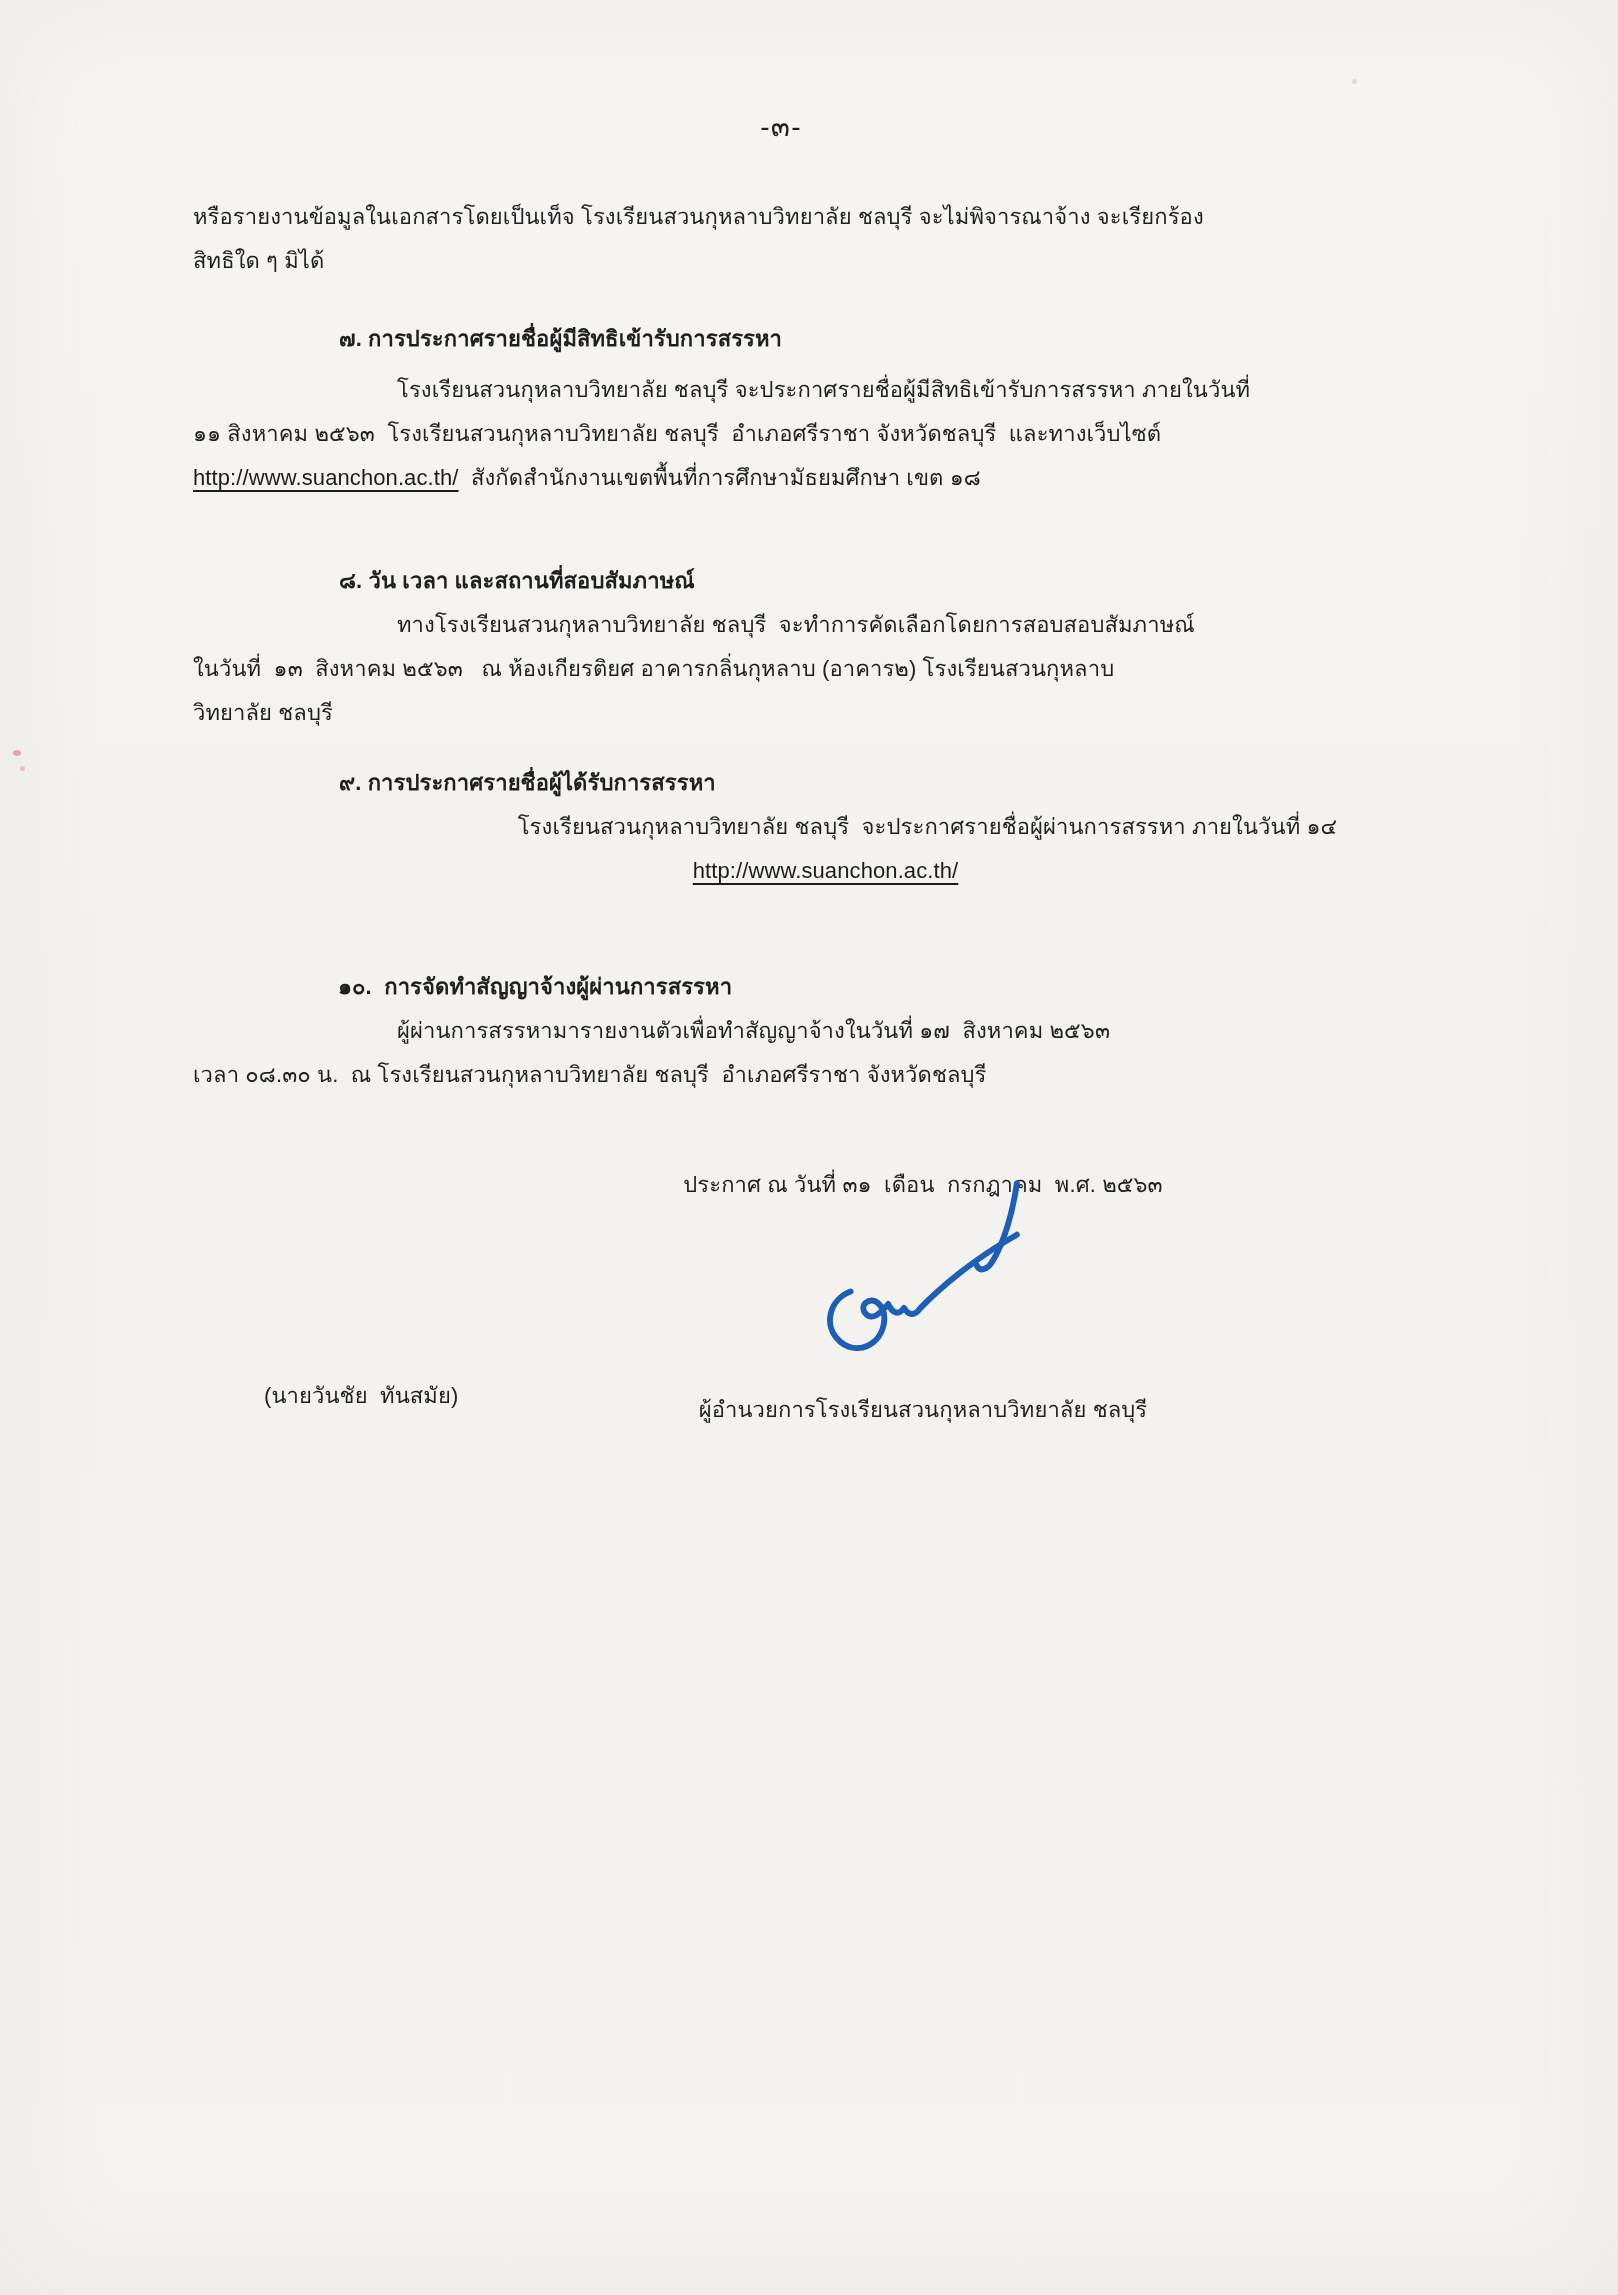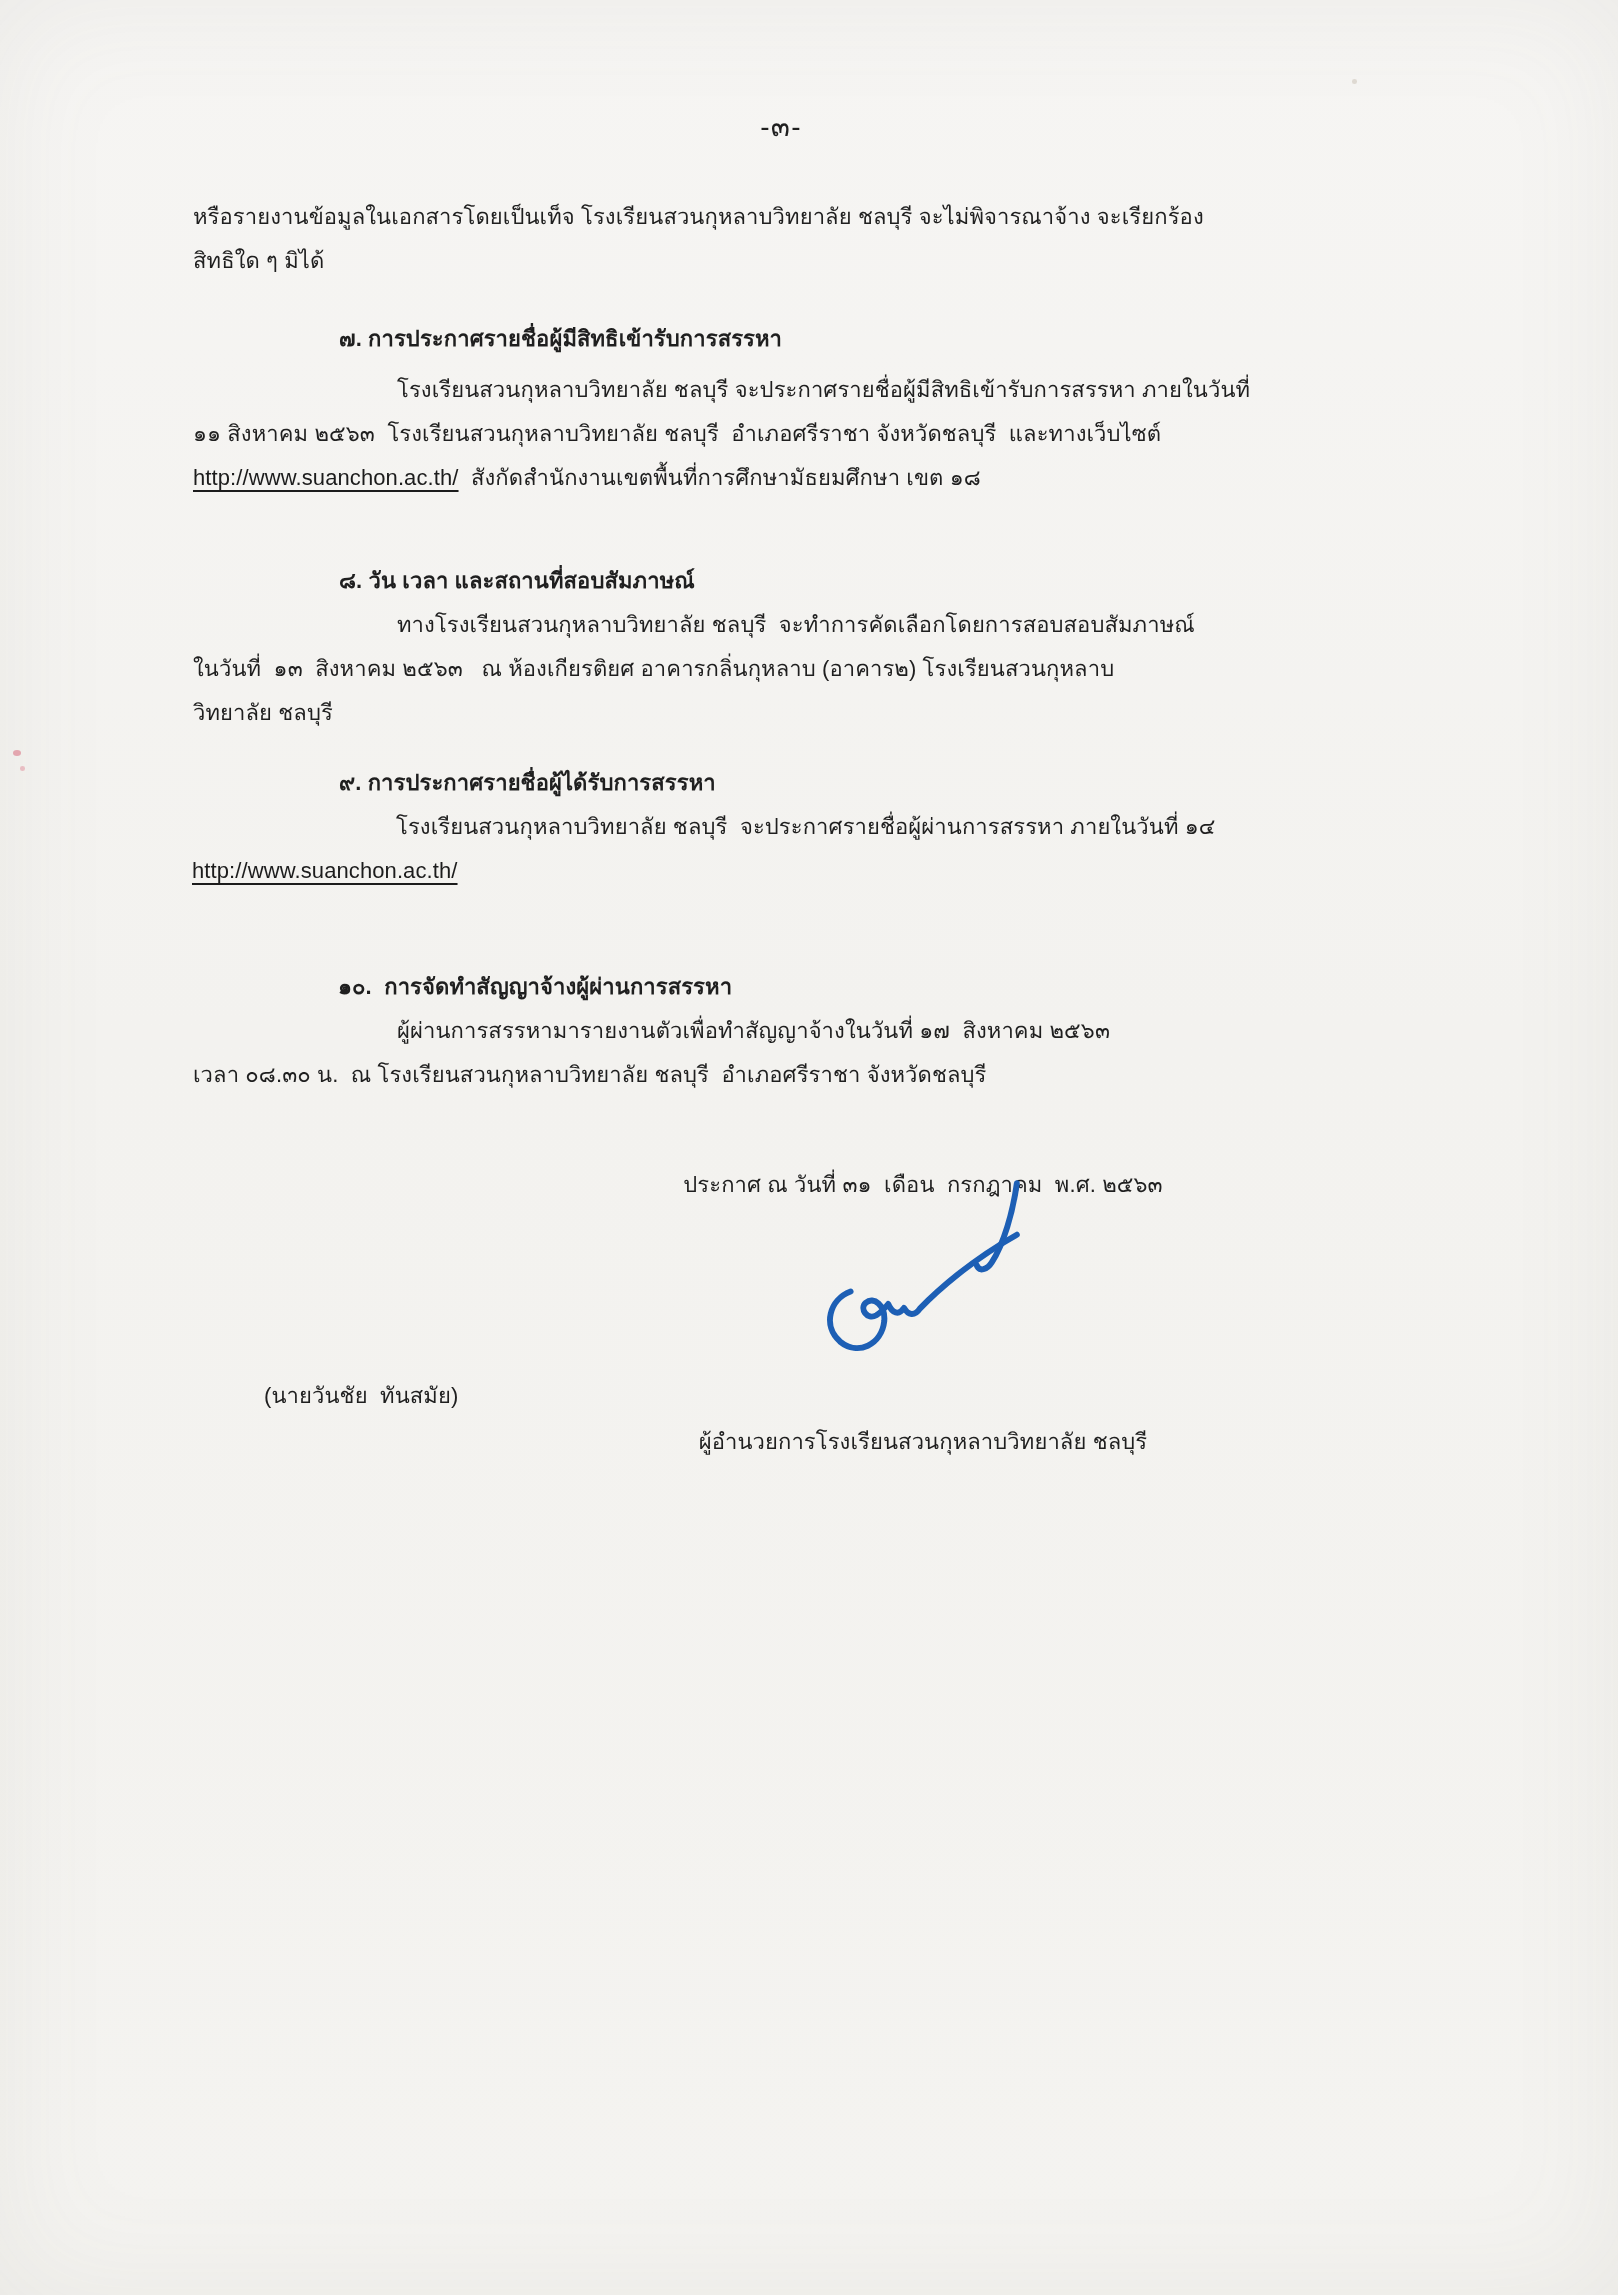"โรงเรียนสวนกุหลาบวิทยาลัย ชลบุรี จะประกาศรายชื่อผู้ผ่านการสรรหา" .b9 { left: 192px -> 206px; text-align: none -> center }
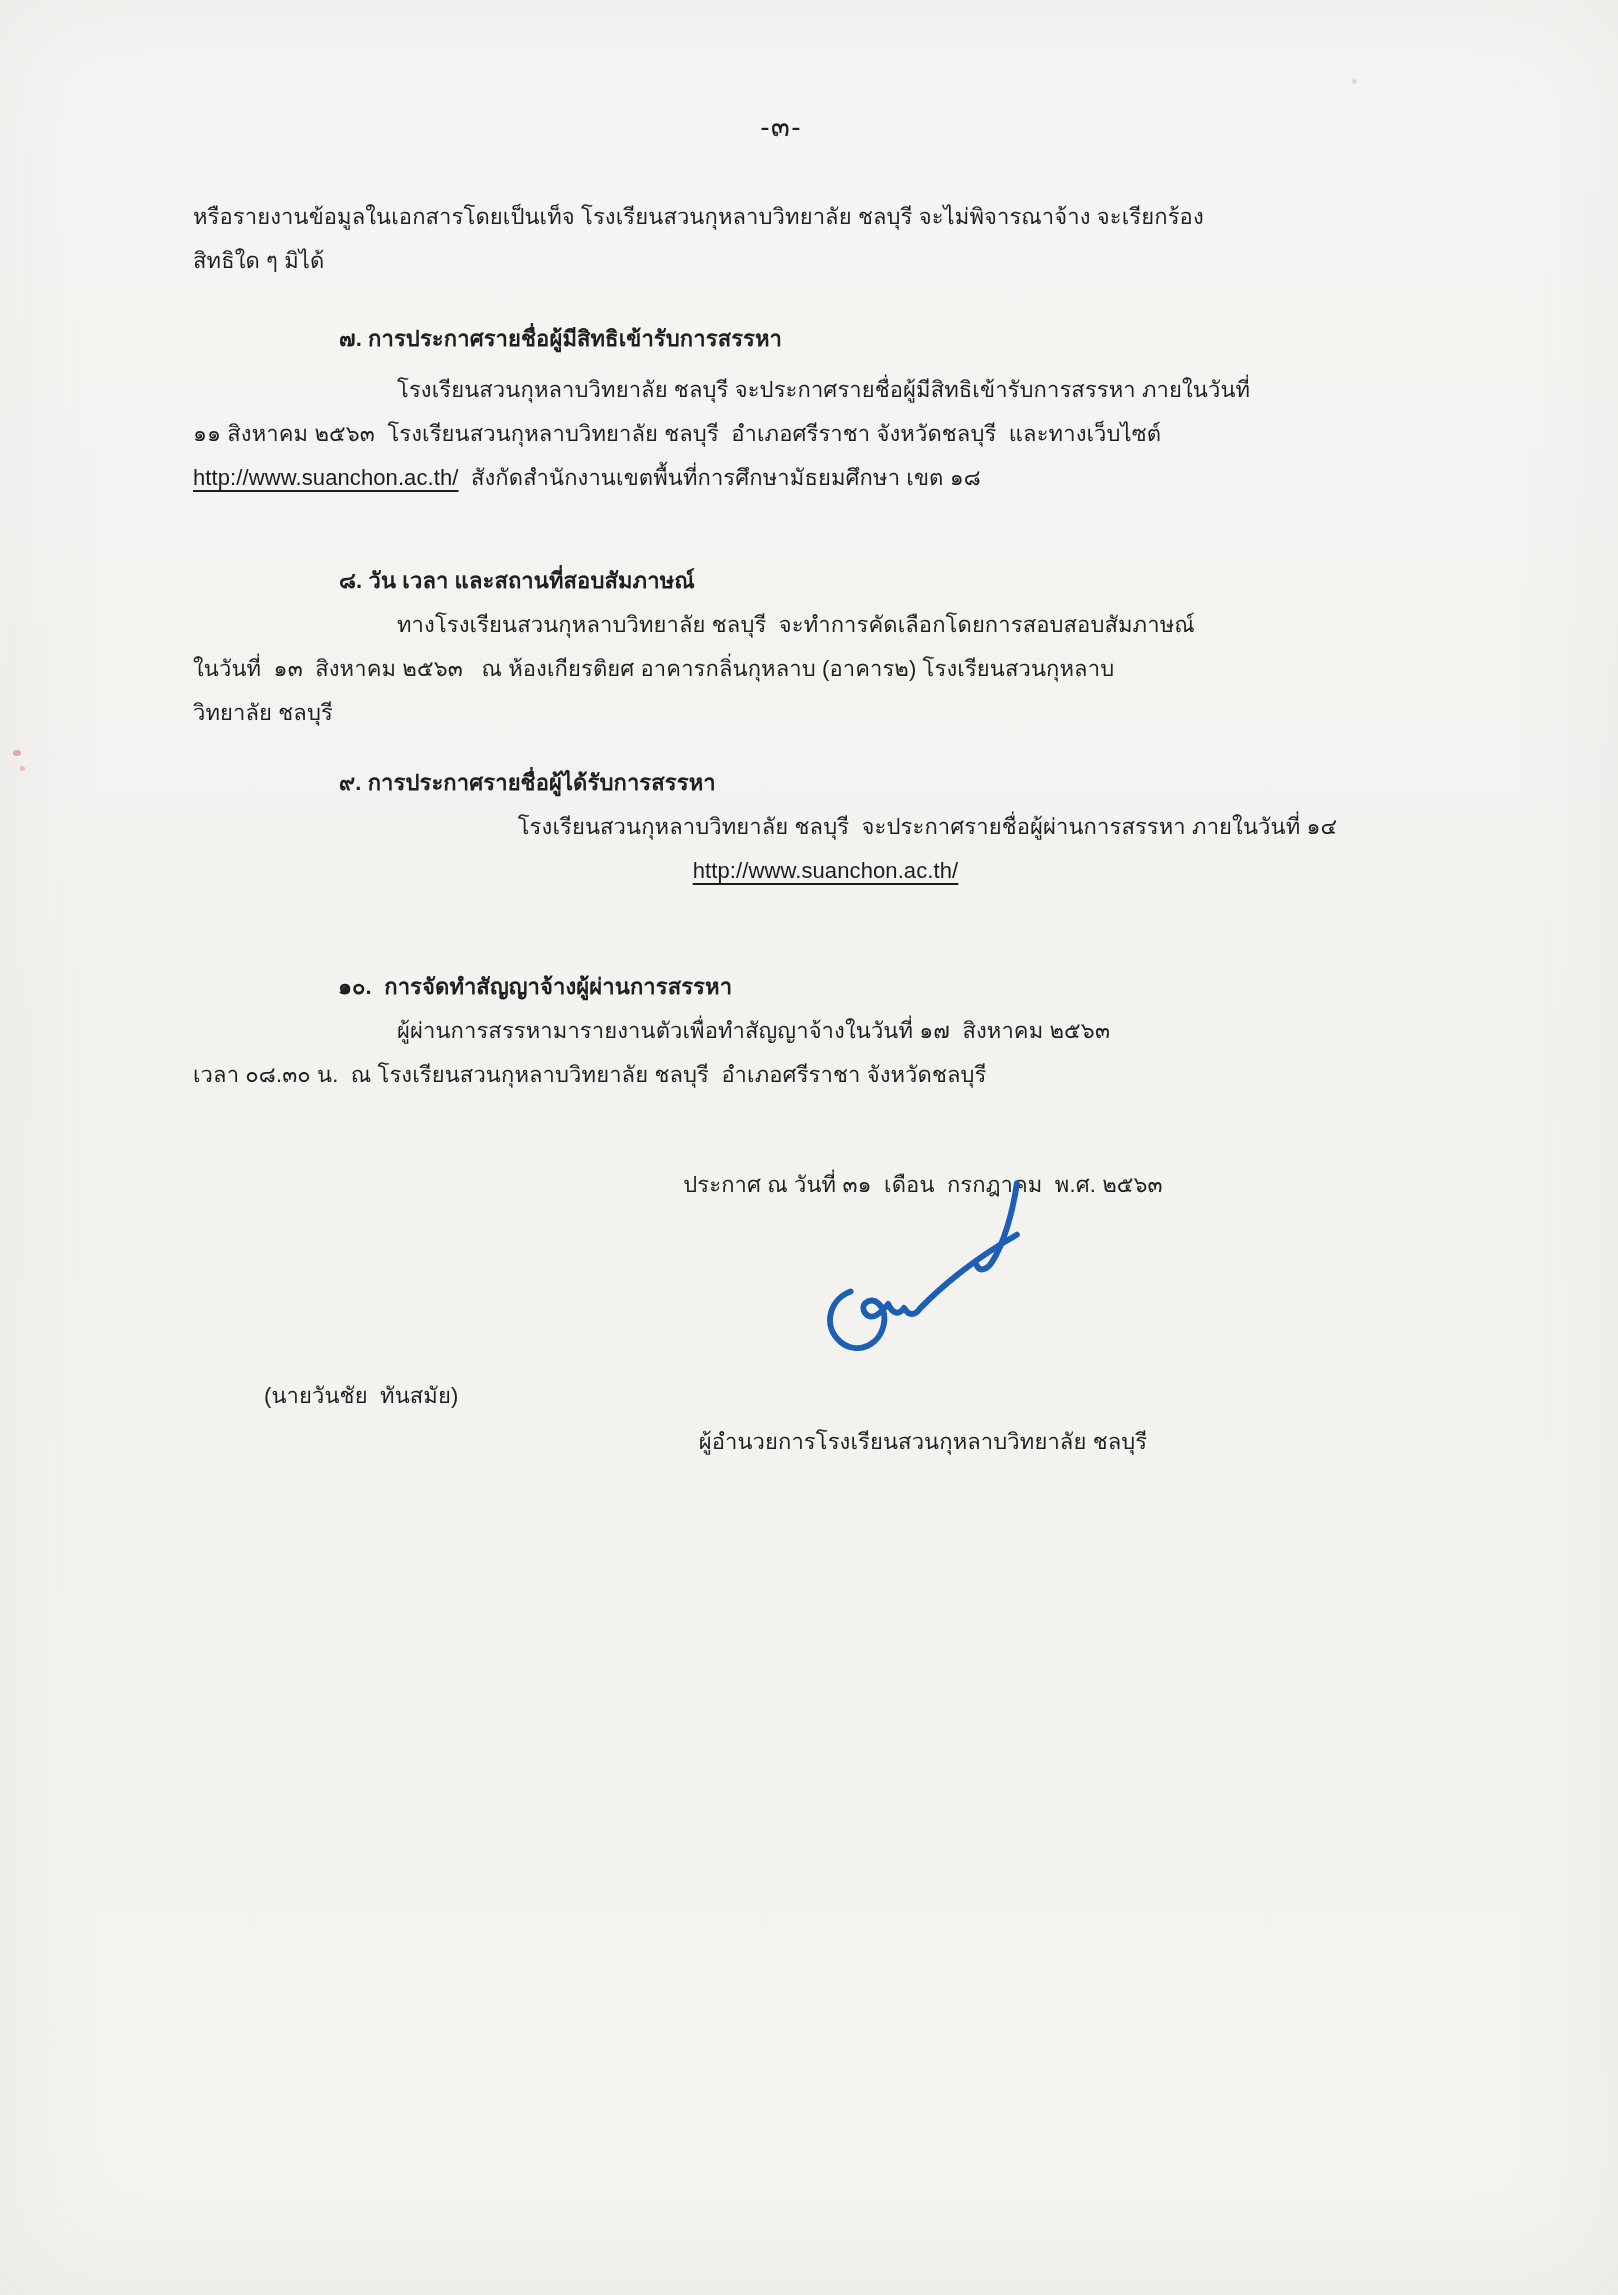"ผู้อำนวยการโรงเรียนสวนกุหลาบวิทยาลัย" .sign-title { top: 1420px -> 1388px }
